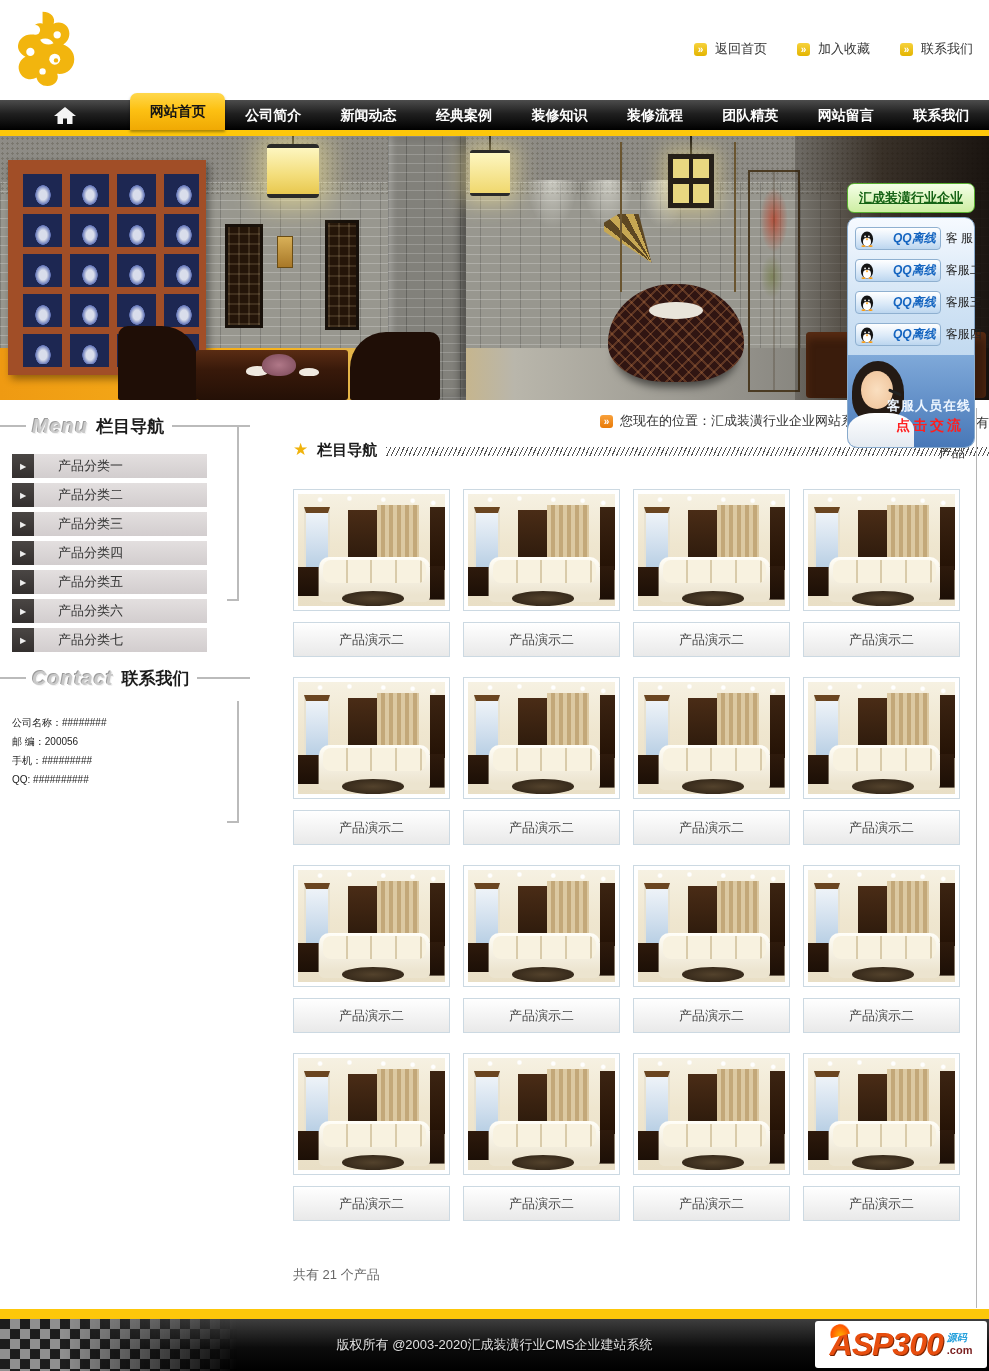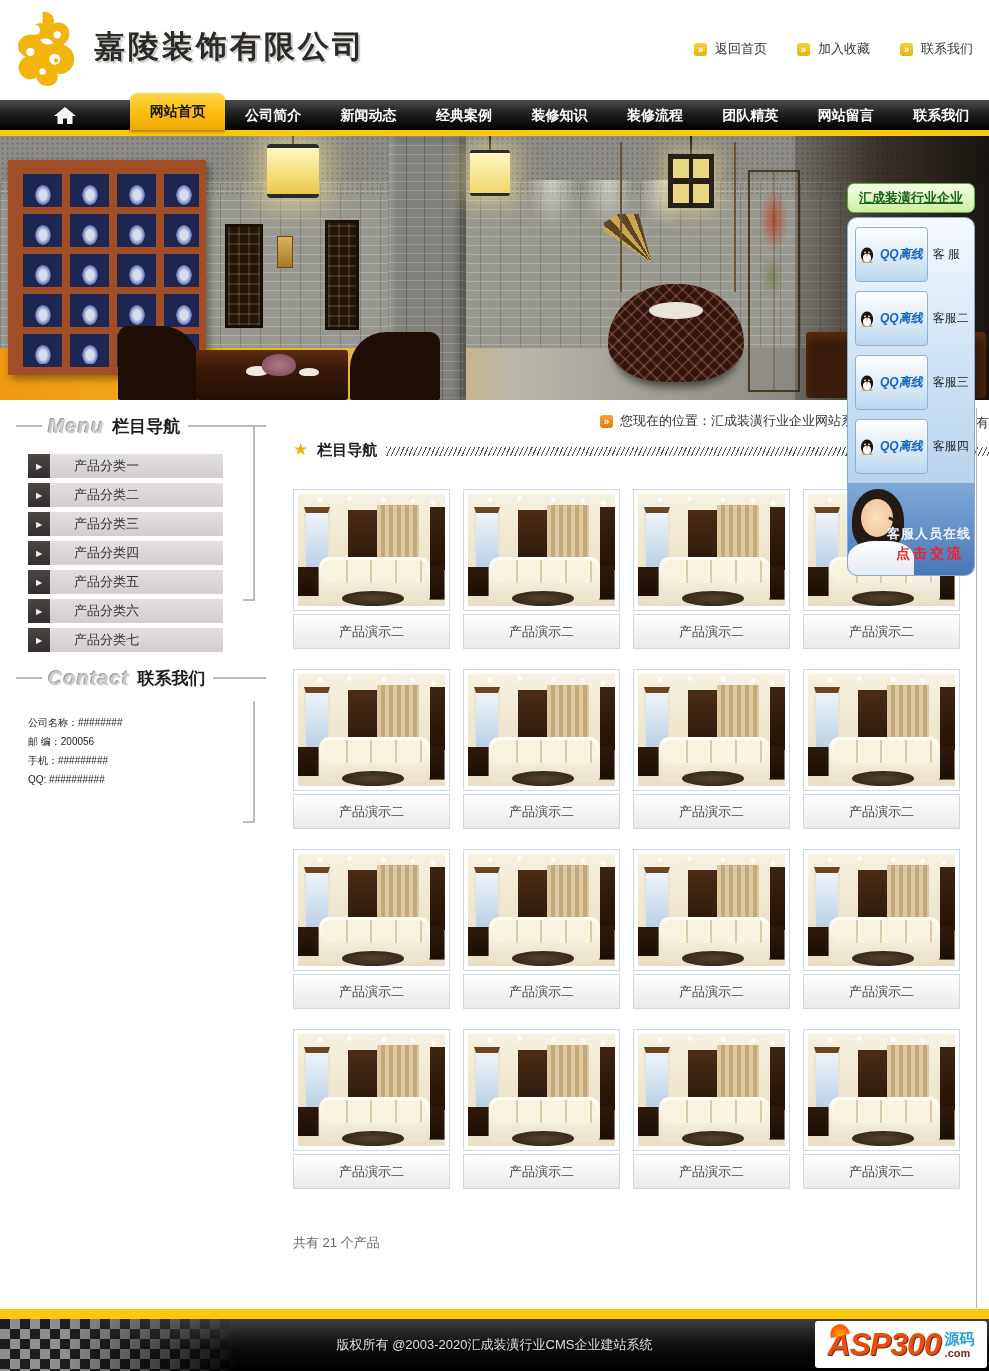"嘉陵装饰有限公司" h1.company-name { html: <h1>嘉陵装饰有限公司</h1> -> none }
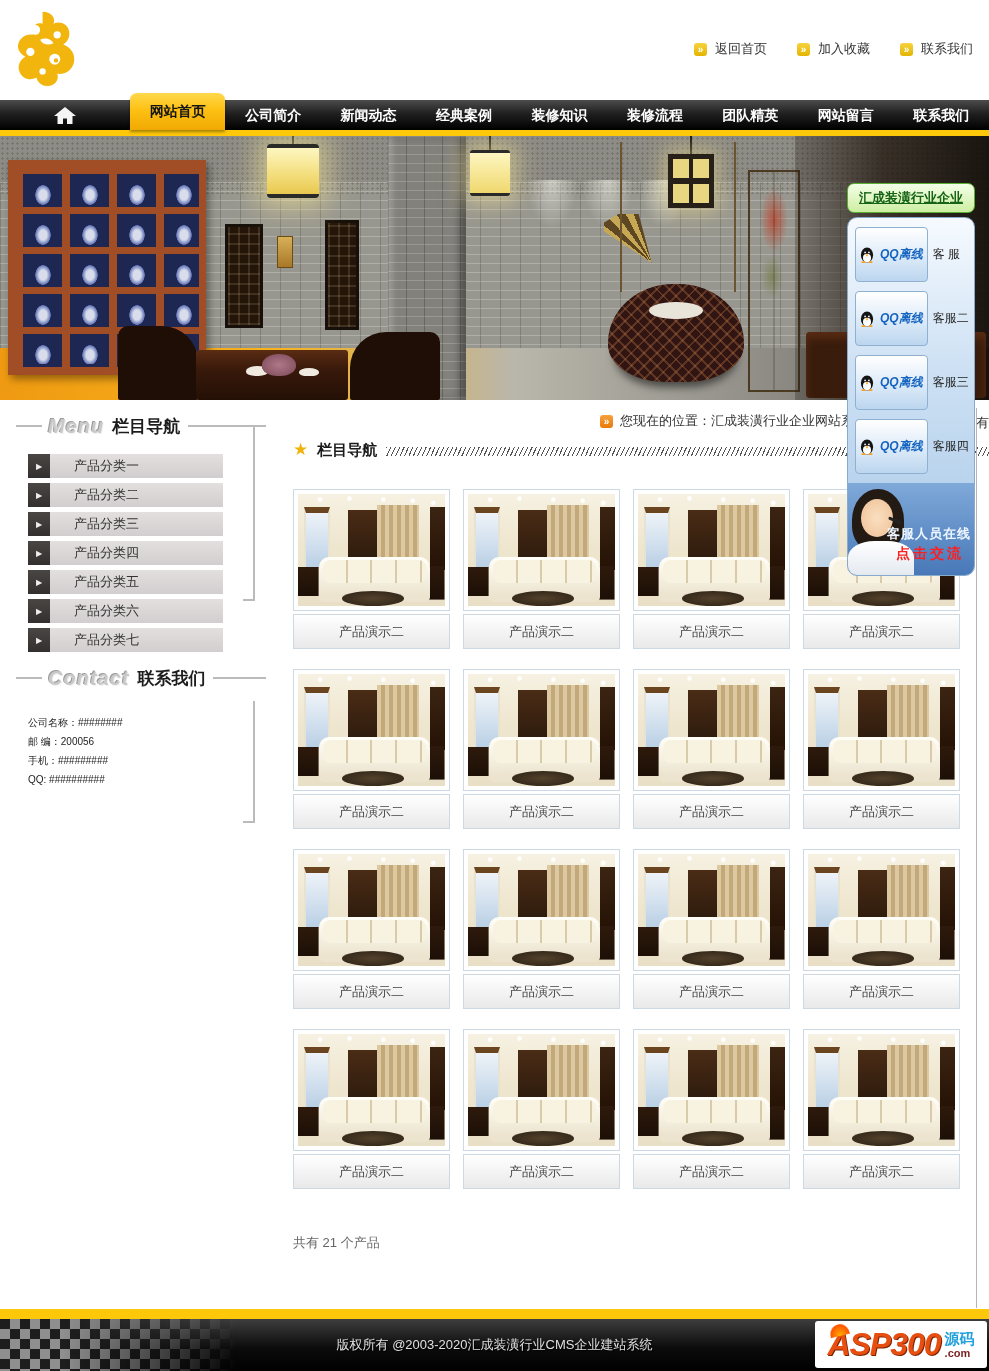"QQ离线" .qq-btn { gap: 6px -> 19px; padding: 18px 4px -> 2px 4px }
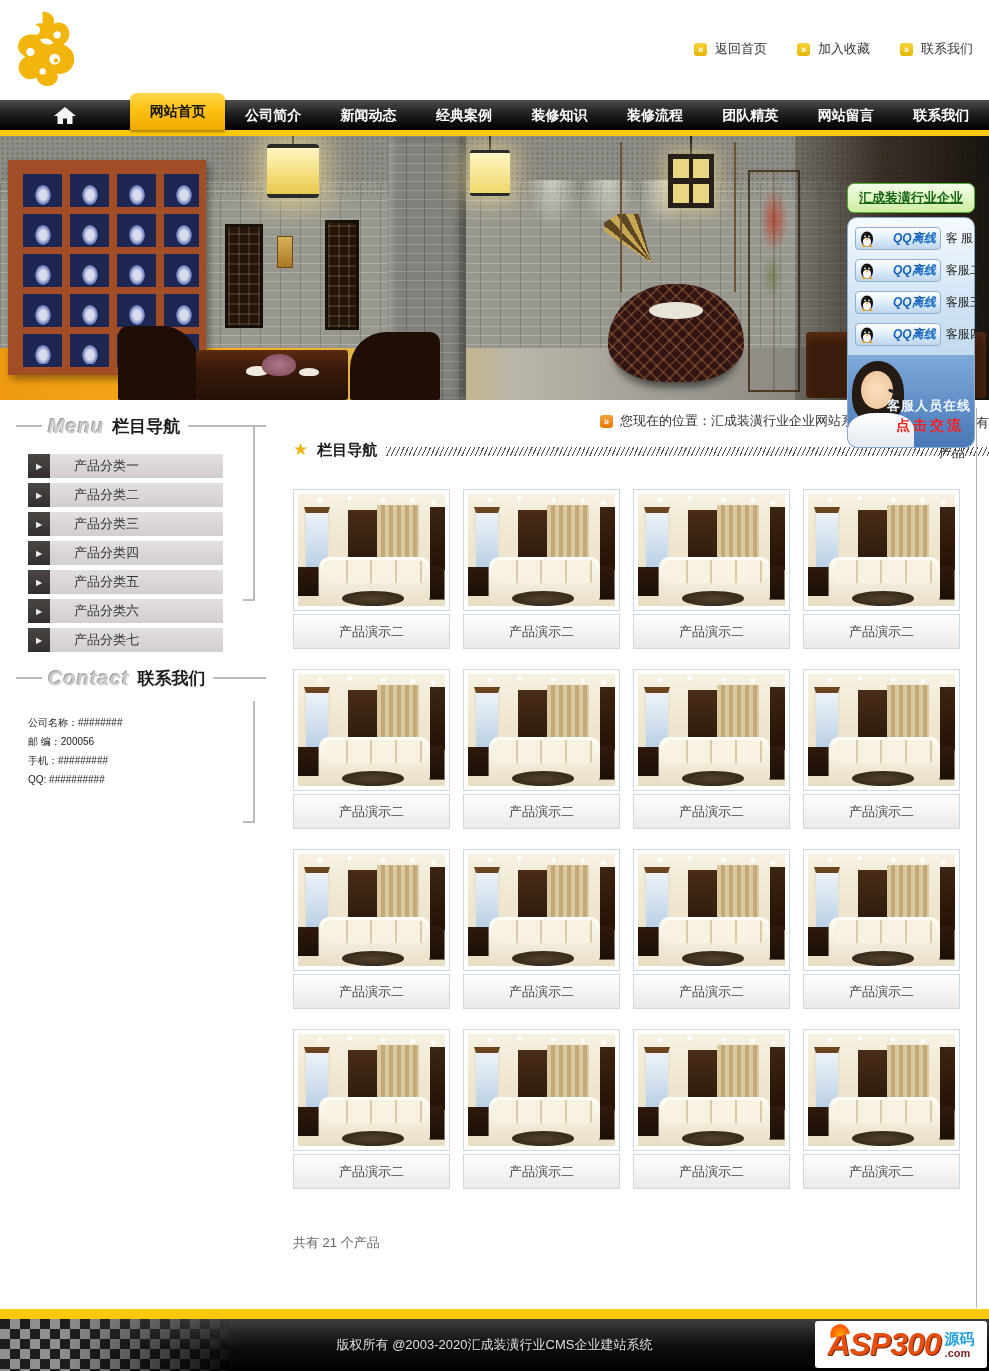"Menu" .sidebar { left: 16px -> 0 }
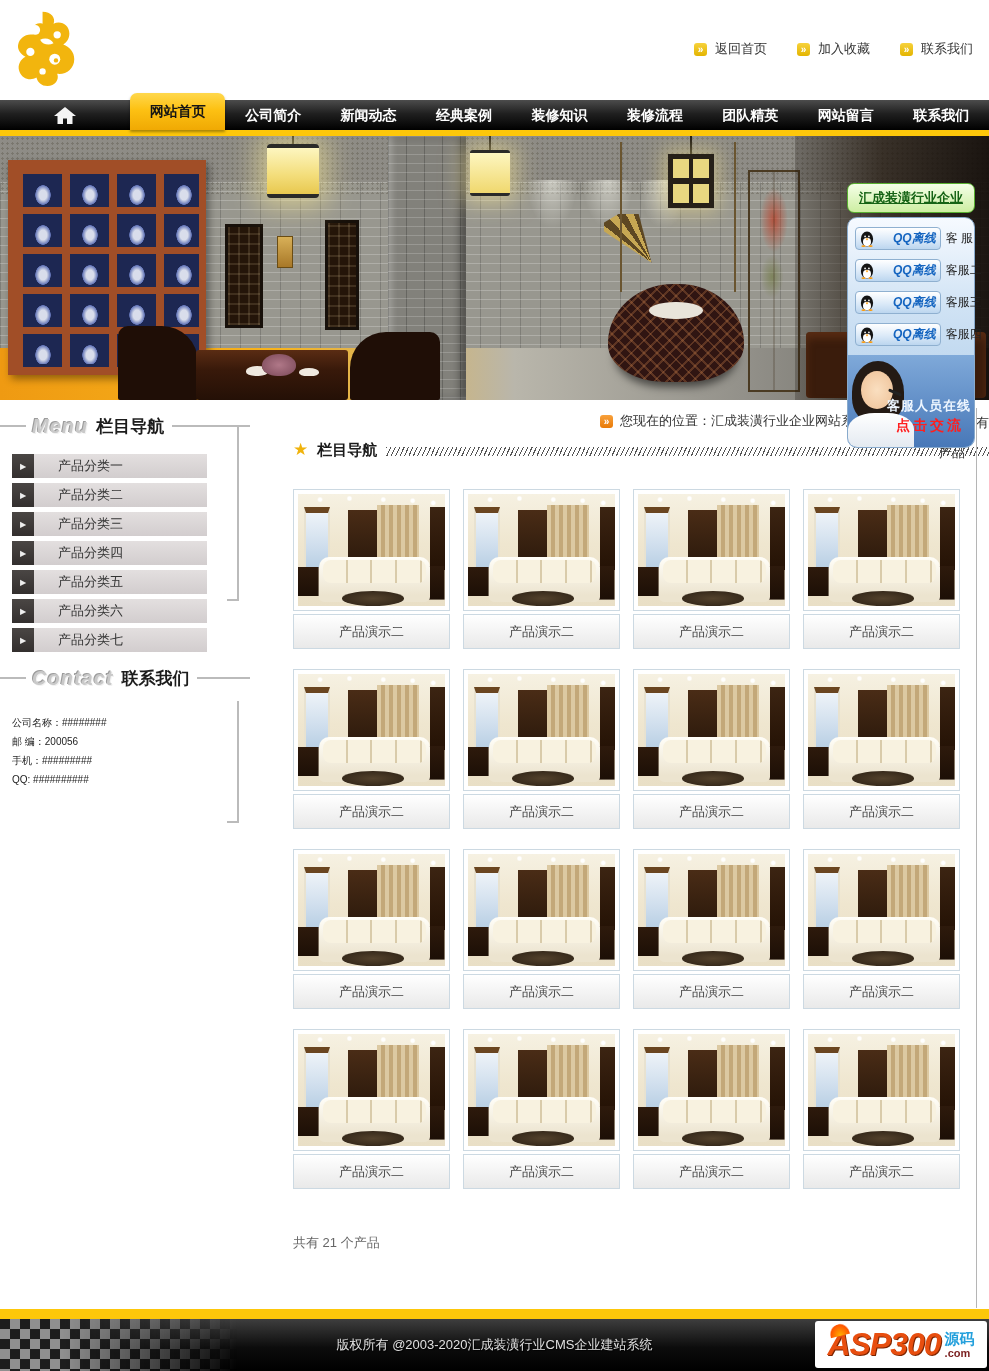"产品演示二" .caption { margin-top: 3px -> 11px }
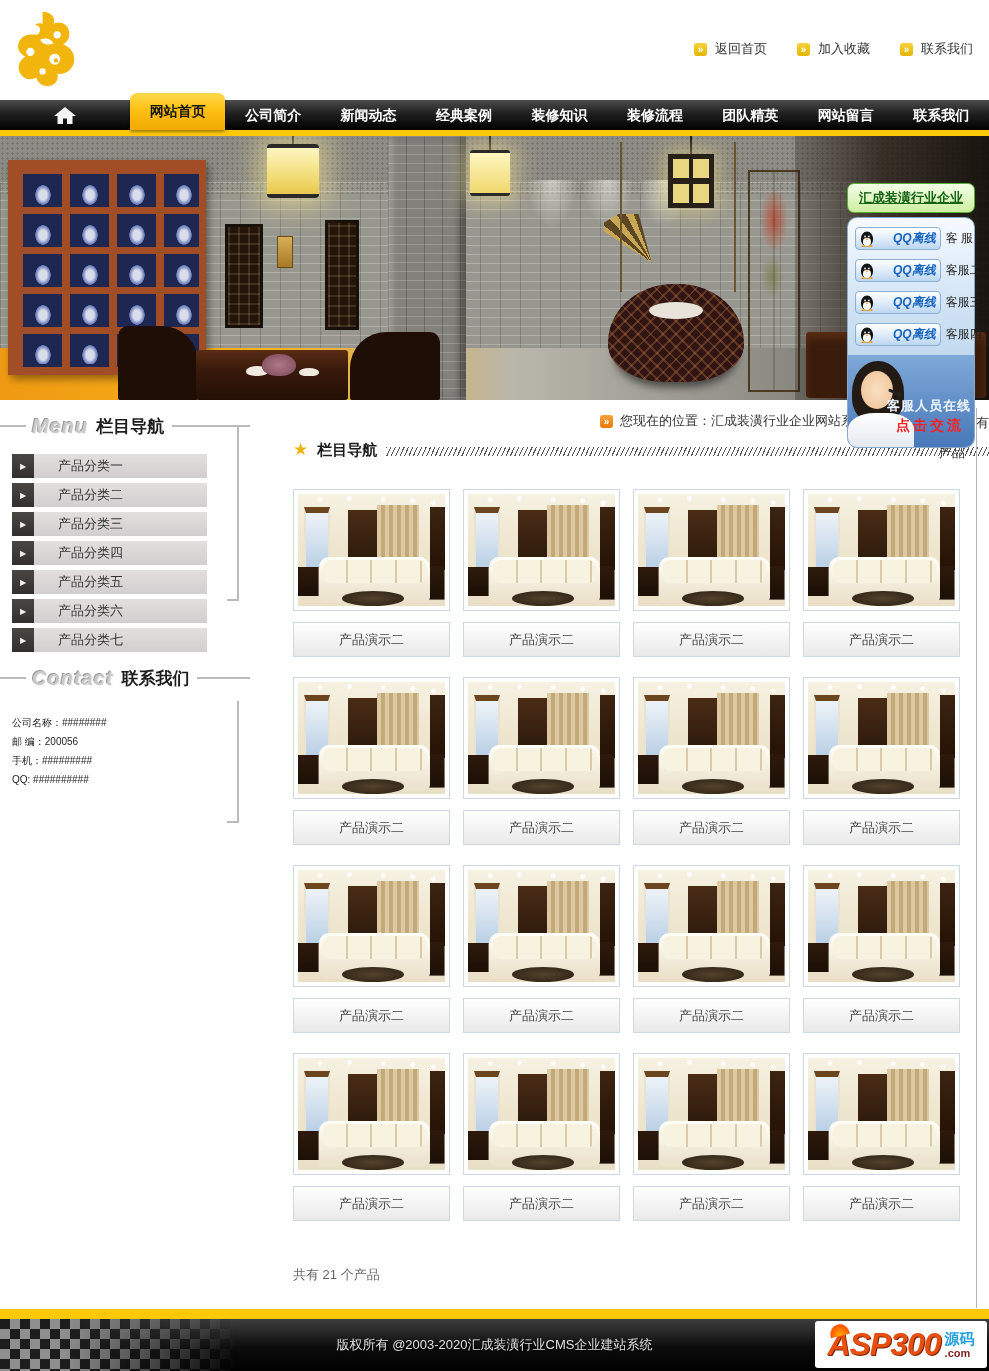"源码" .asp-cn { font-size: 15px -> 10px; font-style: none -> italic }
